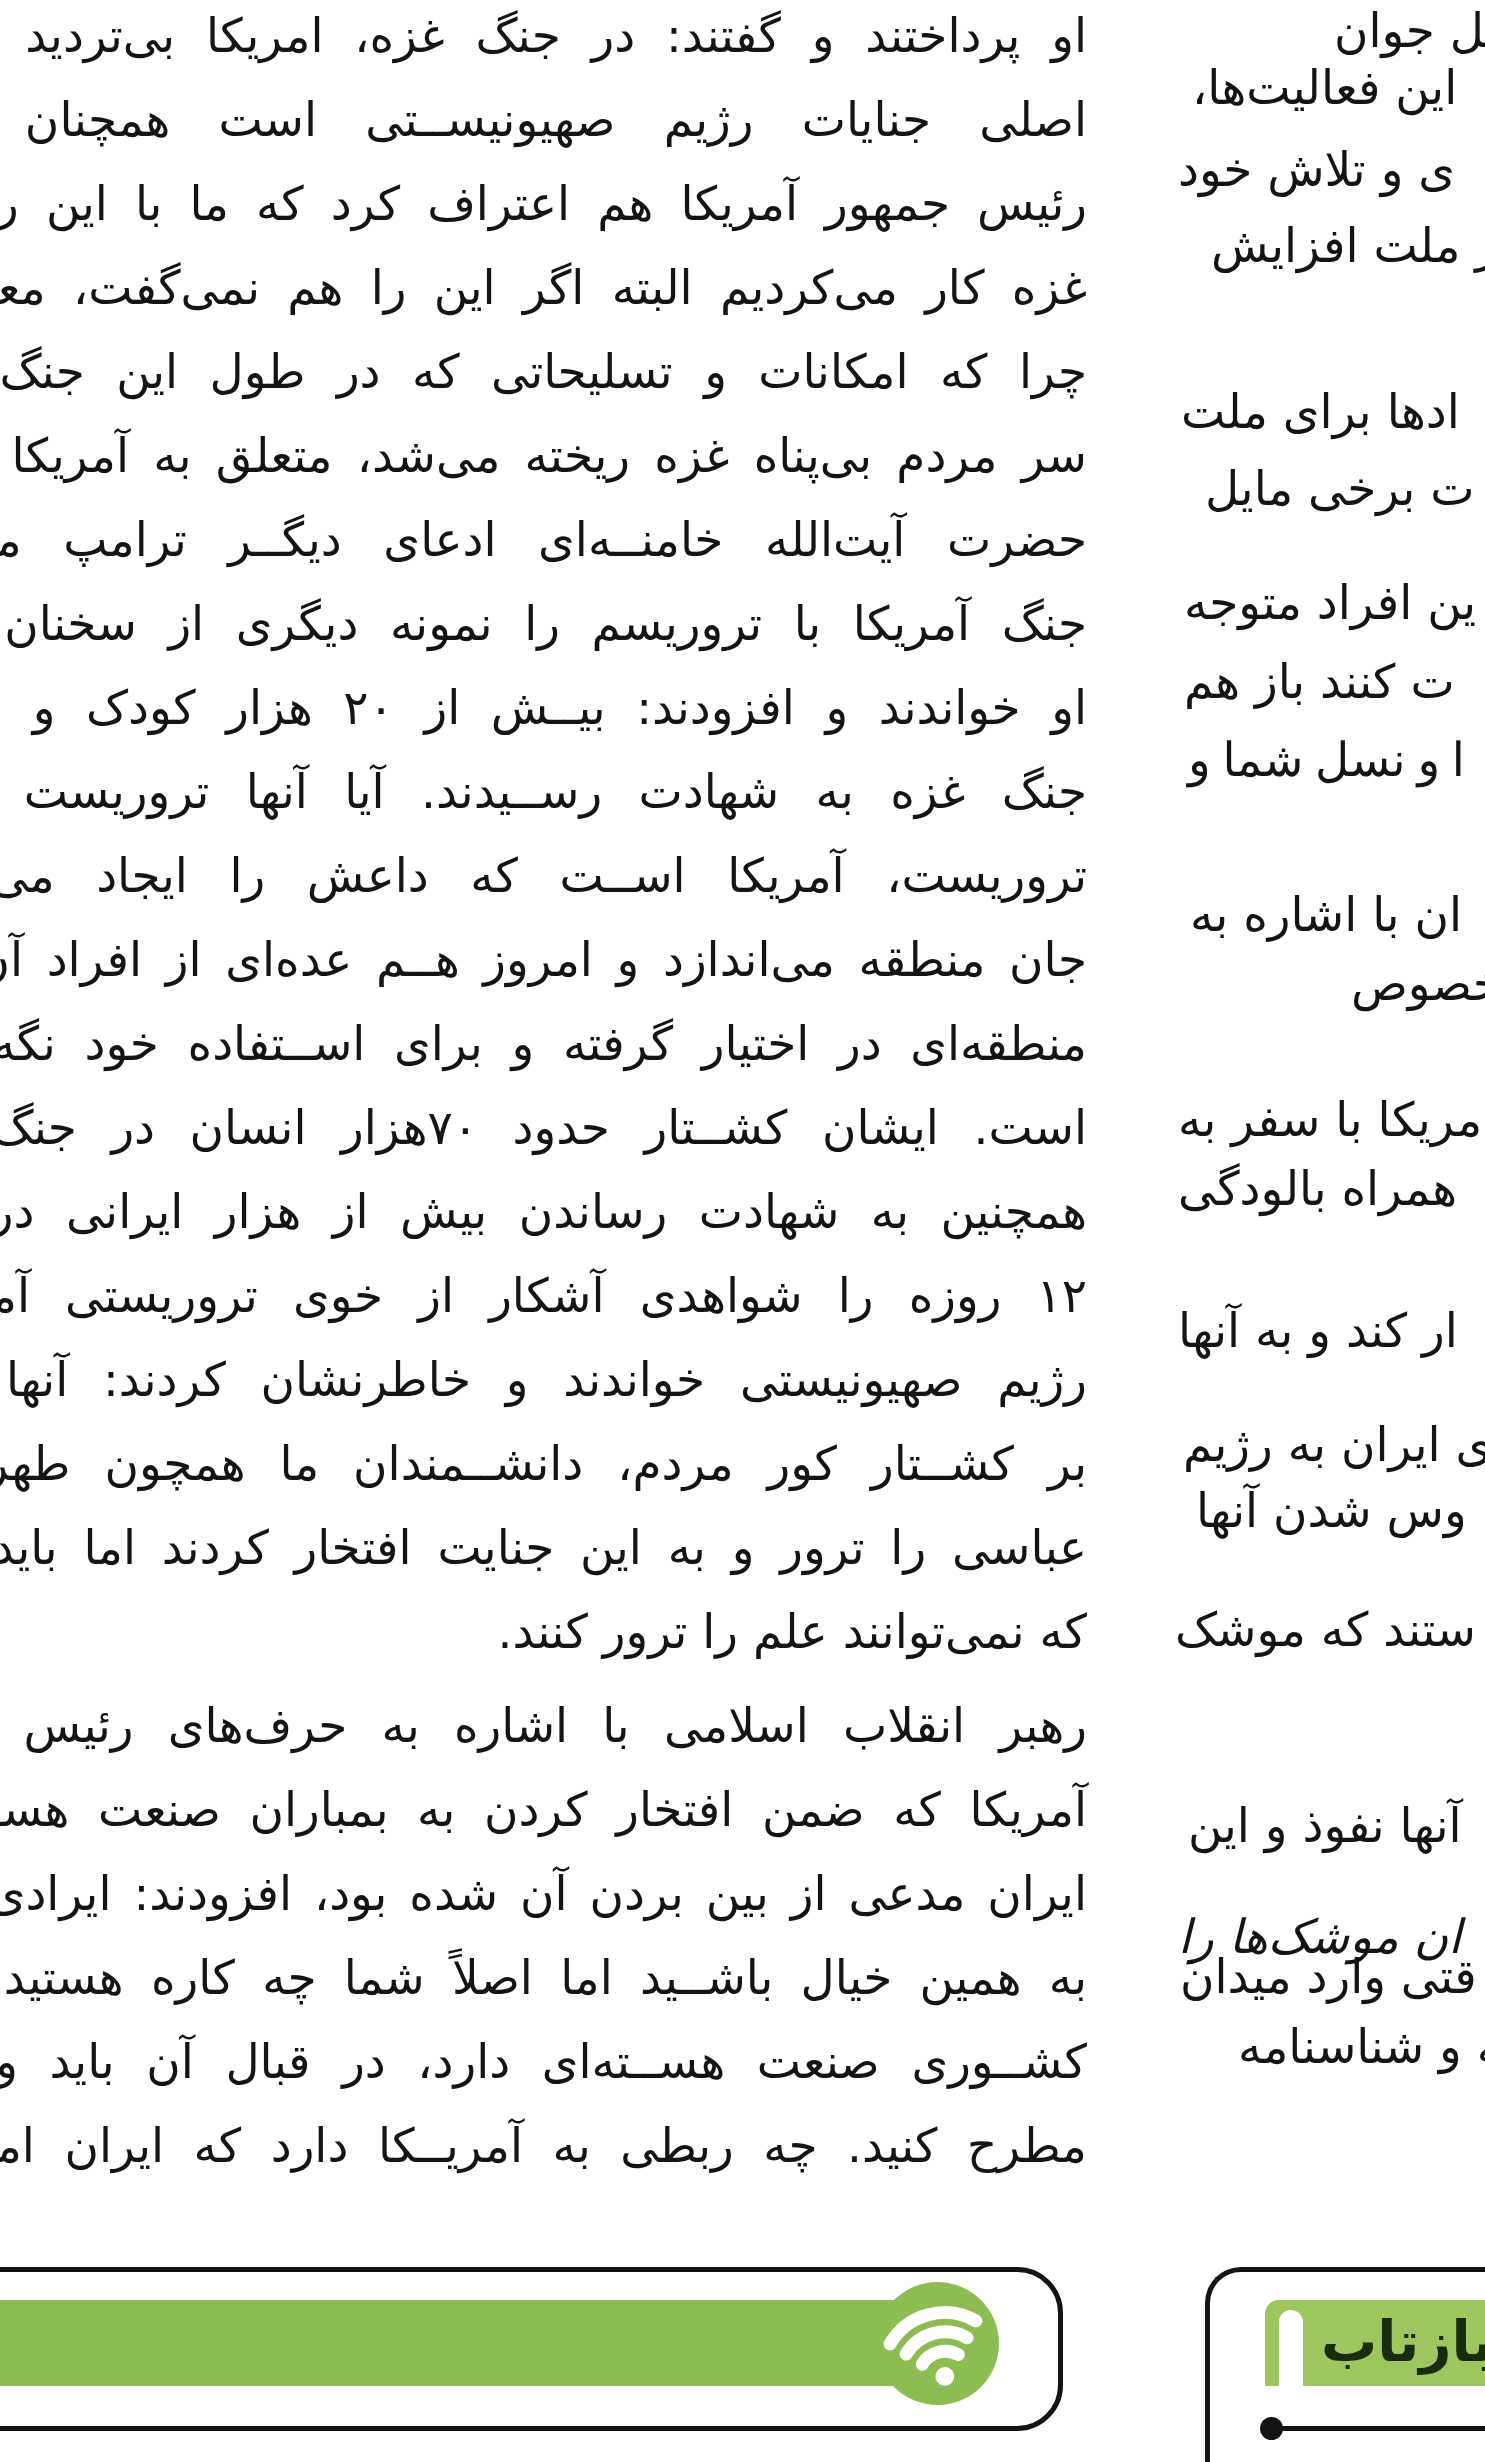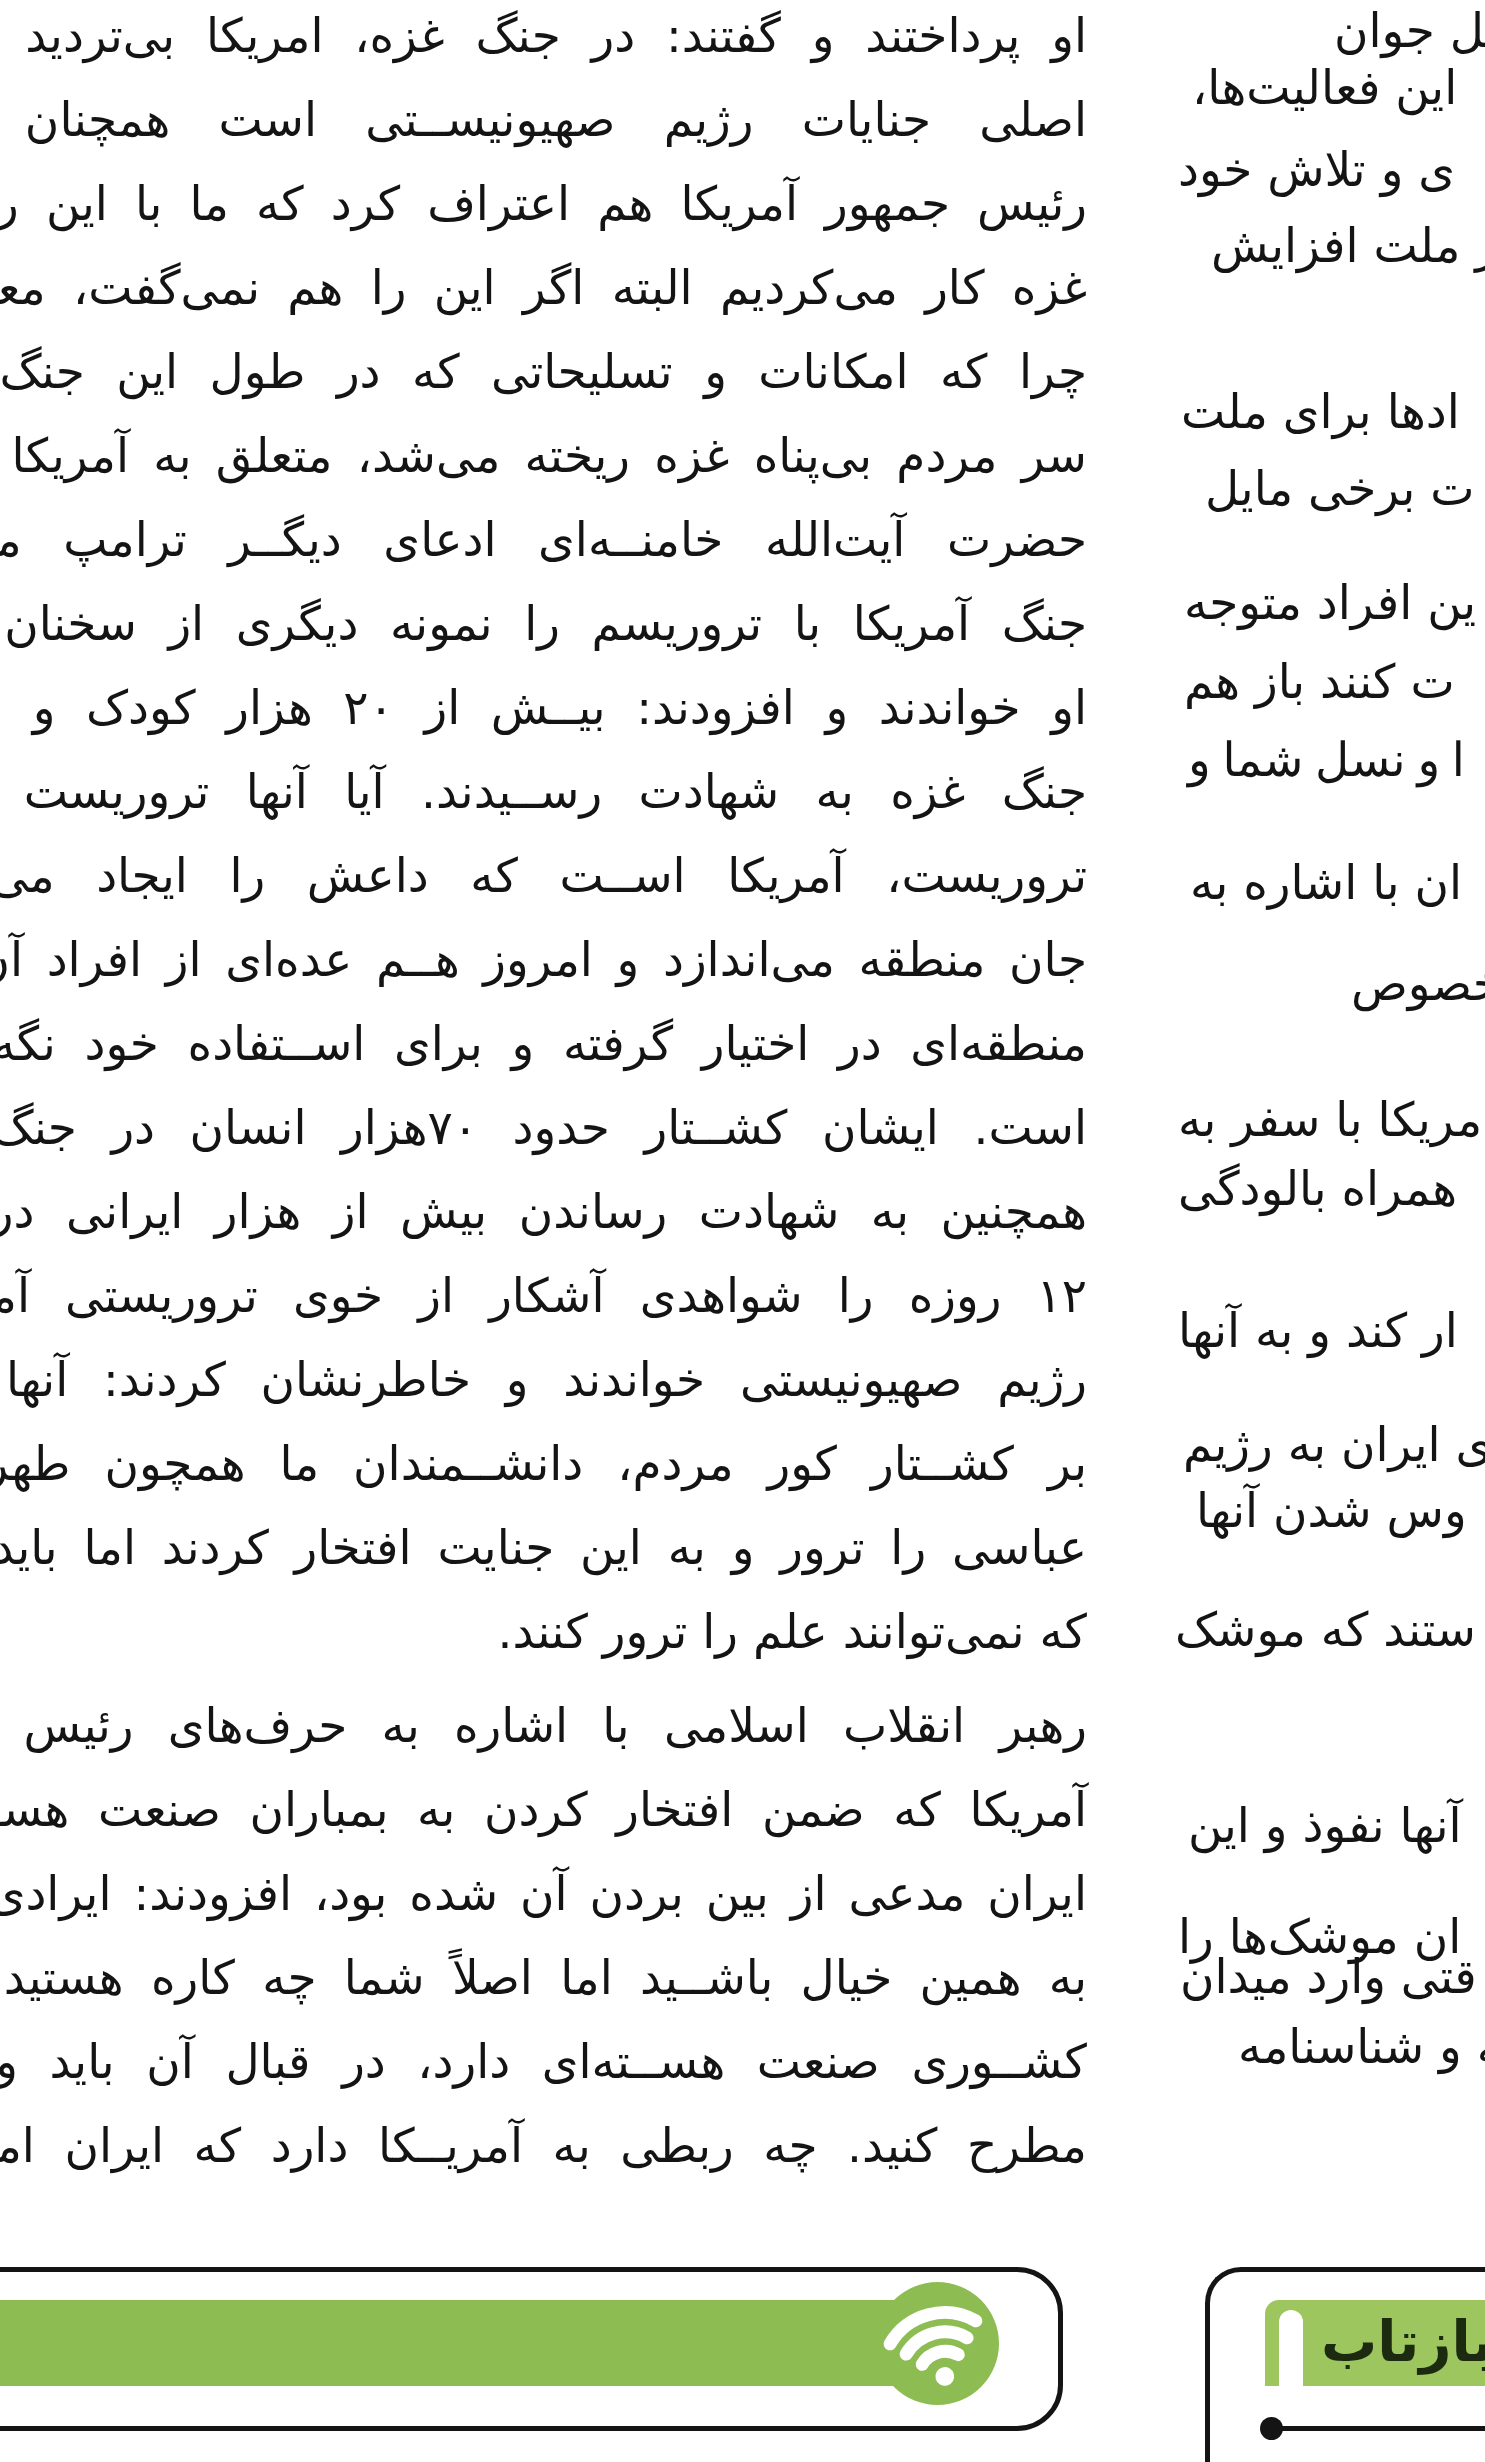"ان با اشاره به" div.sl { top: 852px -> 884px }
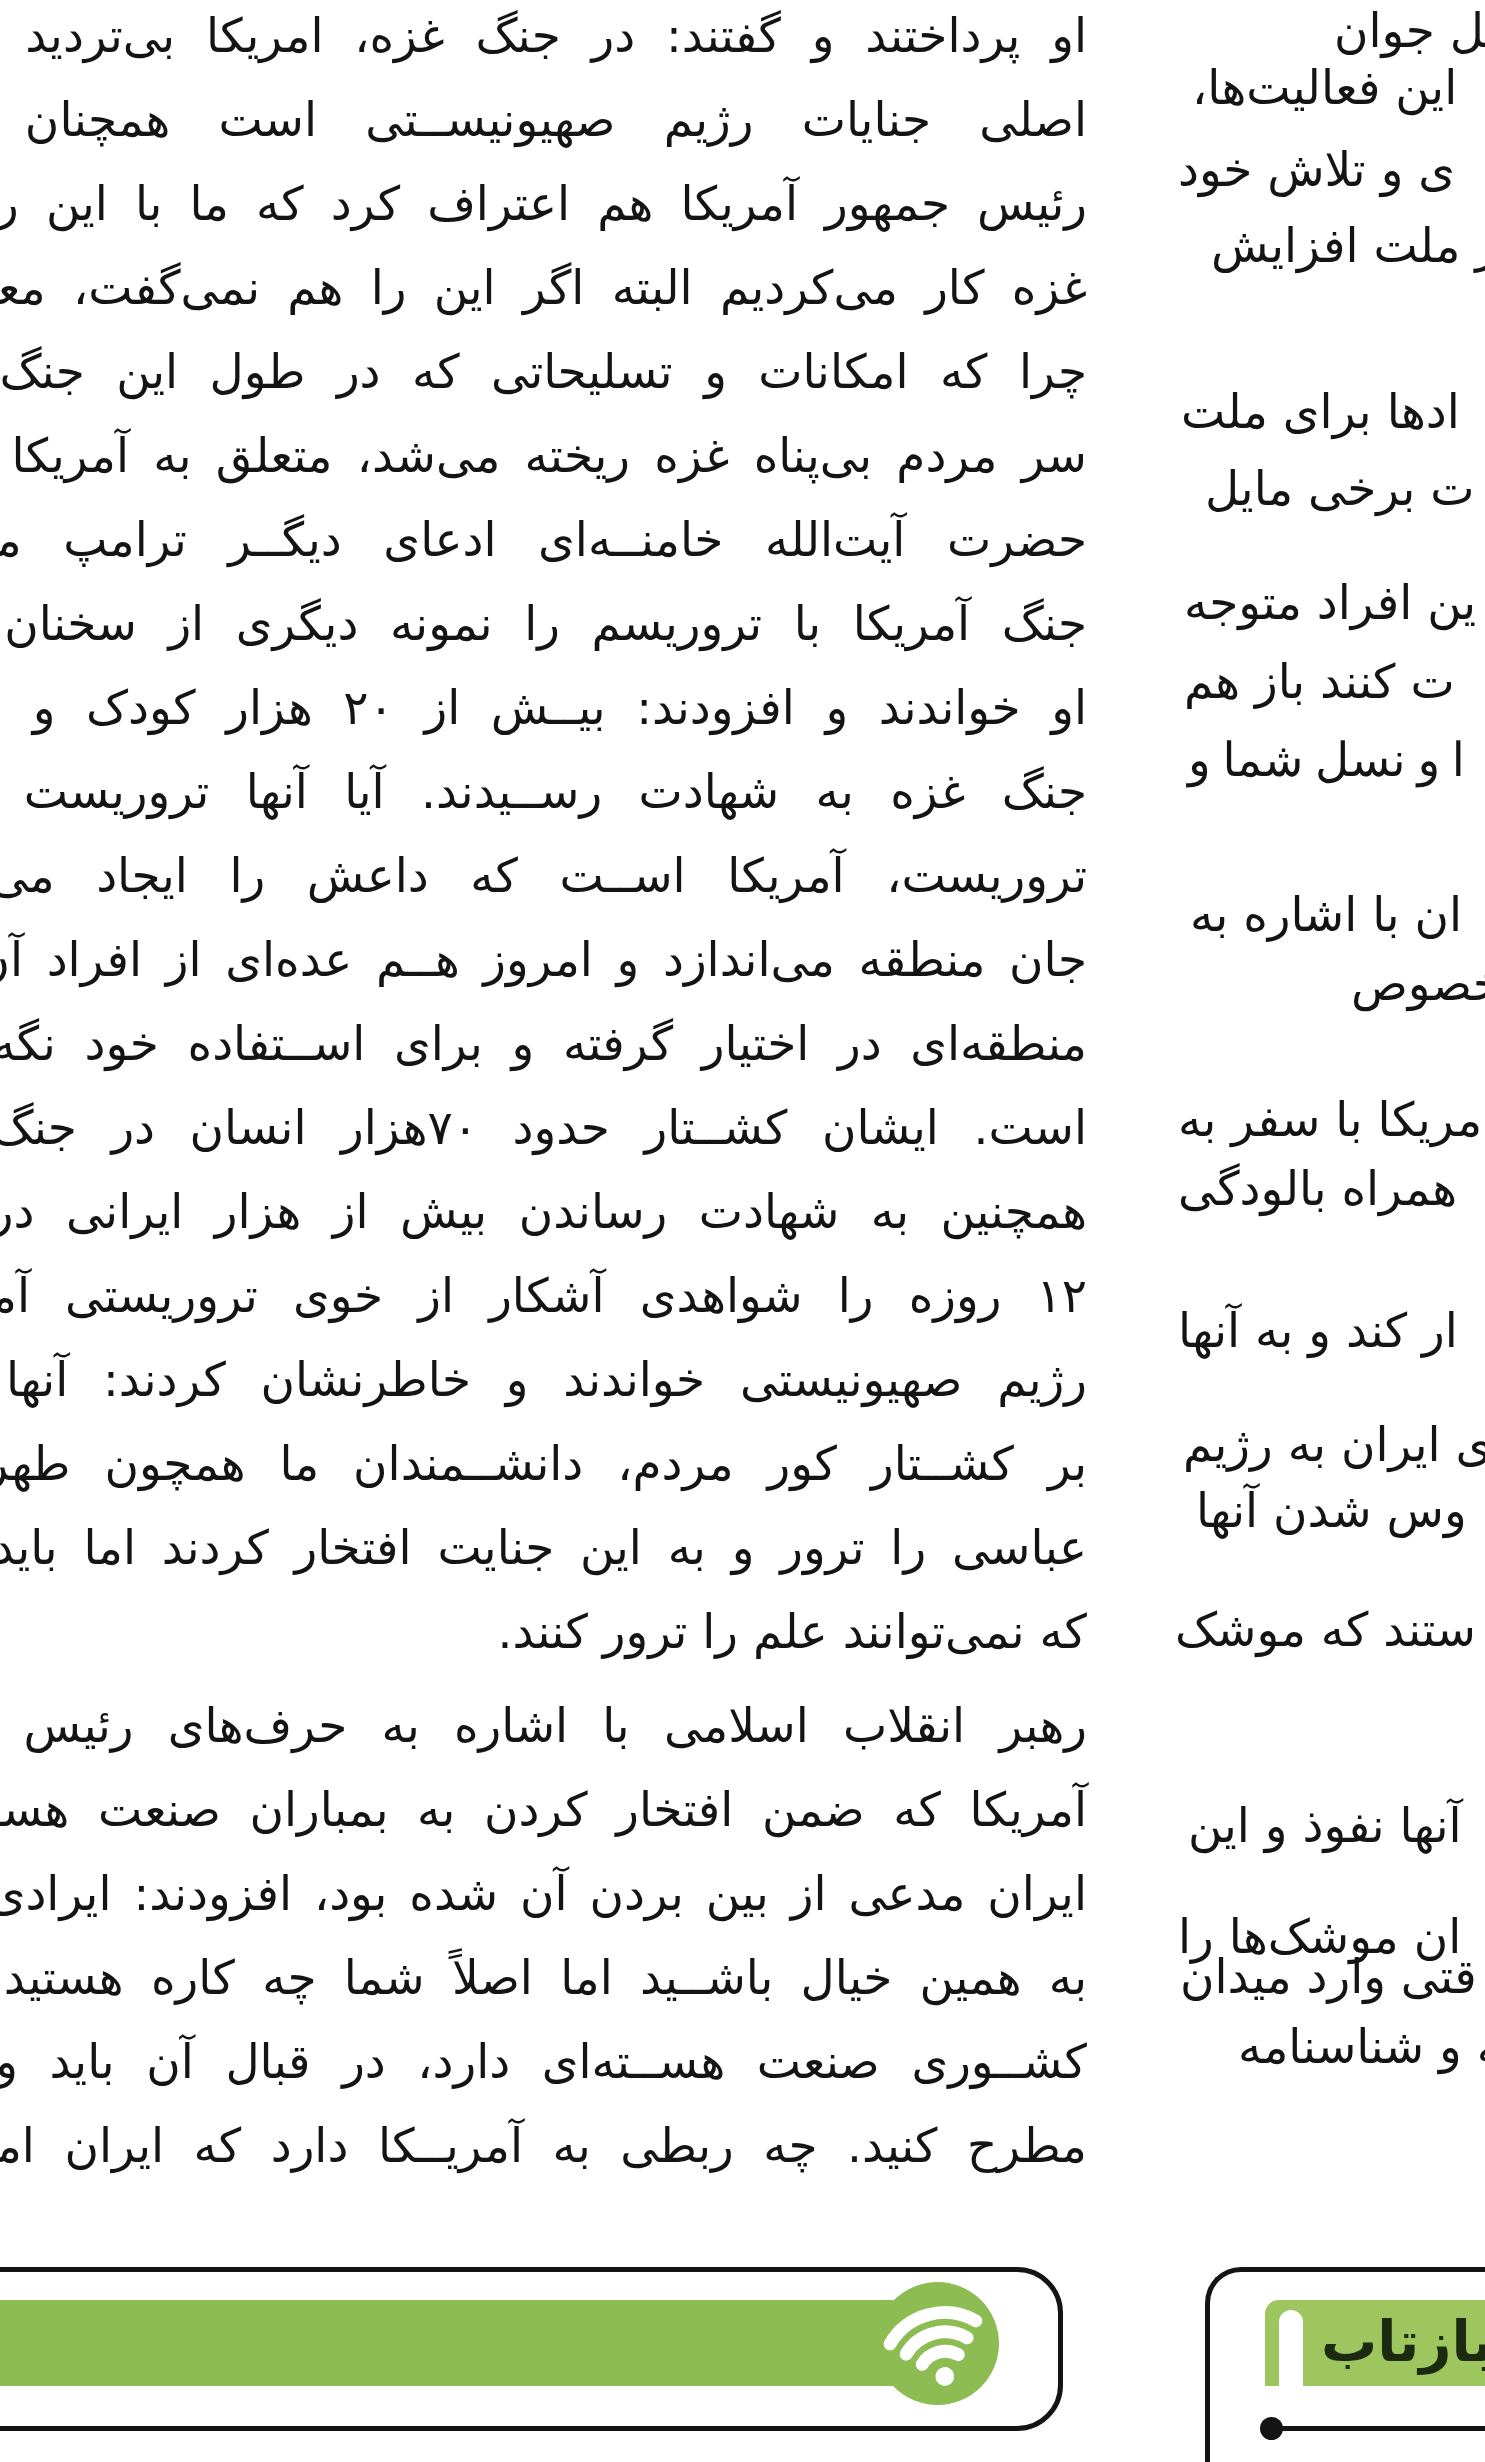"ان موشک‌ها را" div.sl { font-style: none -> italic }
